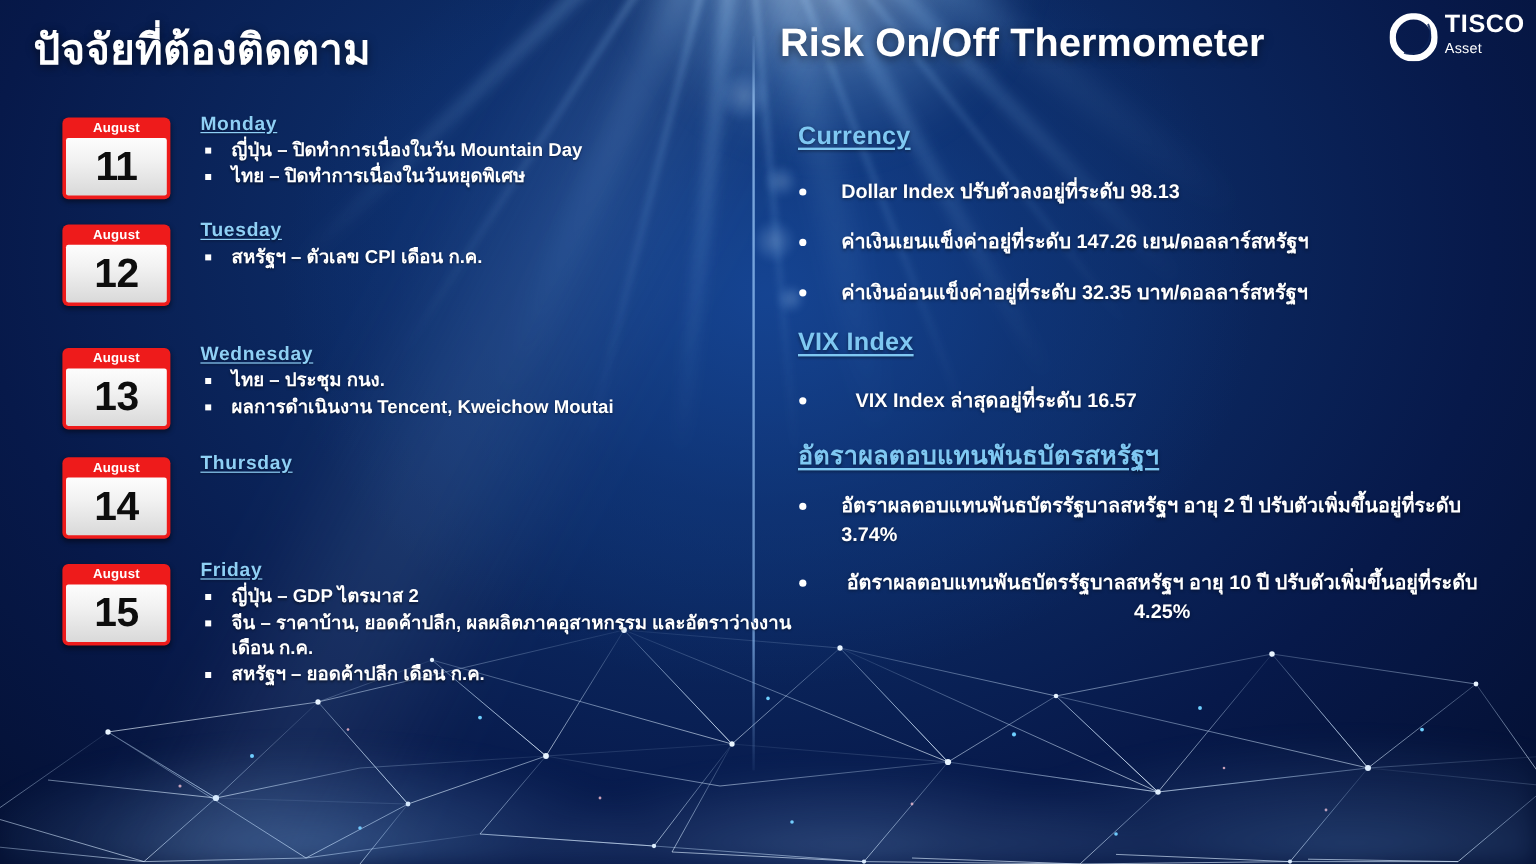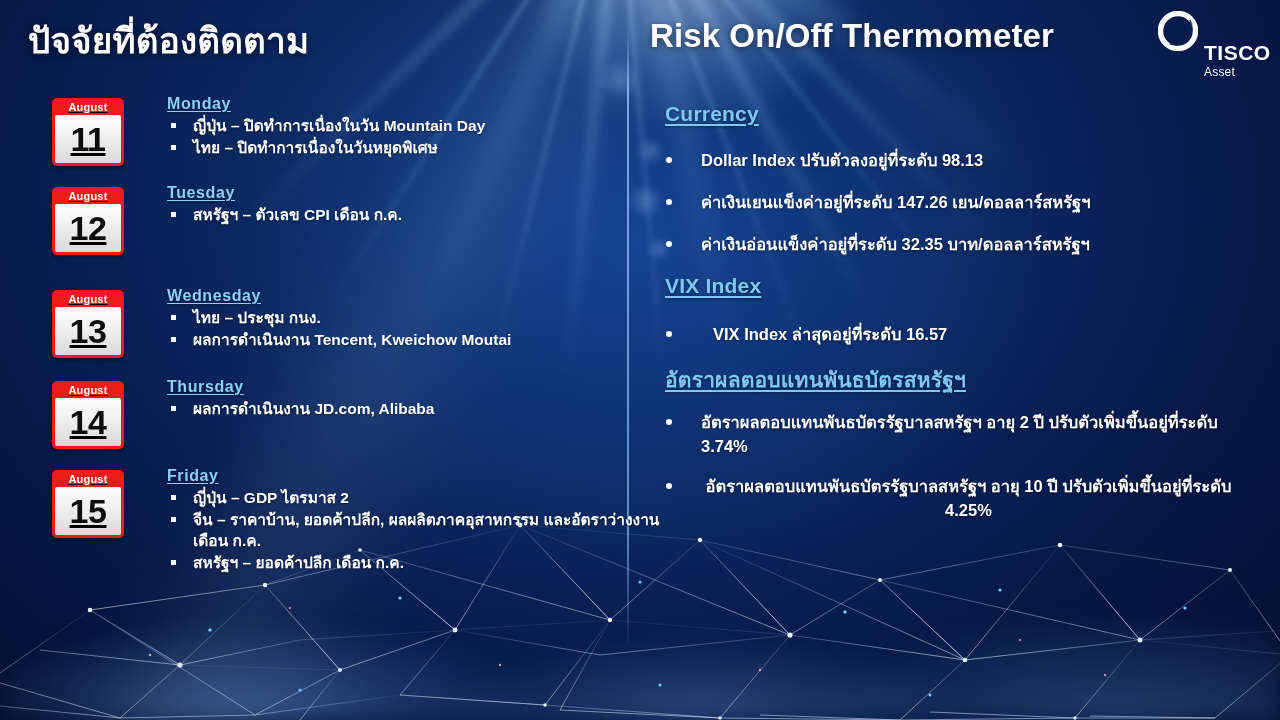"TISCO" .logo-tisco { margin-top: 32px -> none }
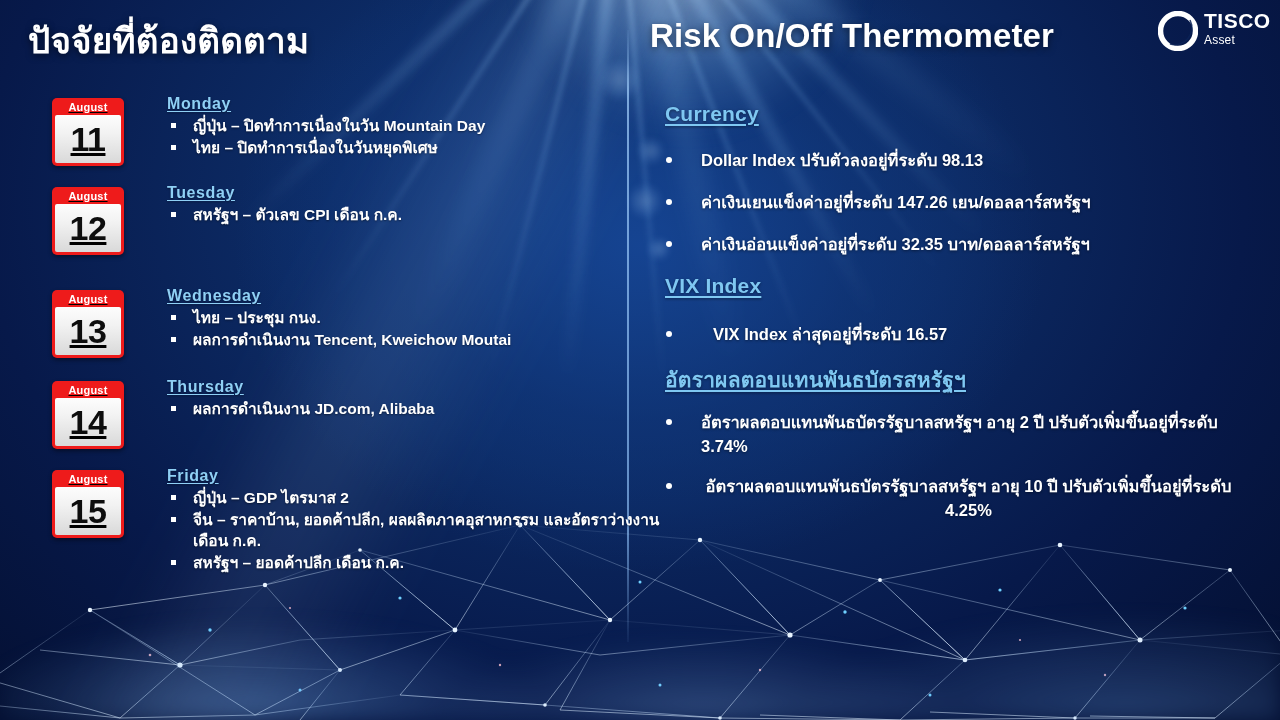"August" .cal-icon { text-decoration: underline -> none; width: 72px -> 90px }
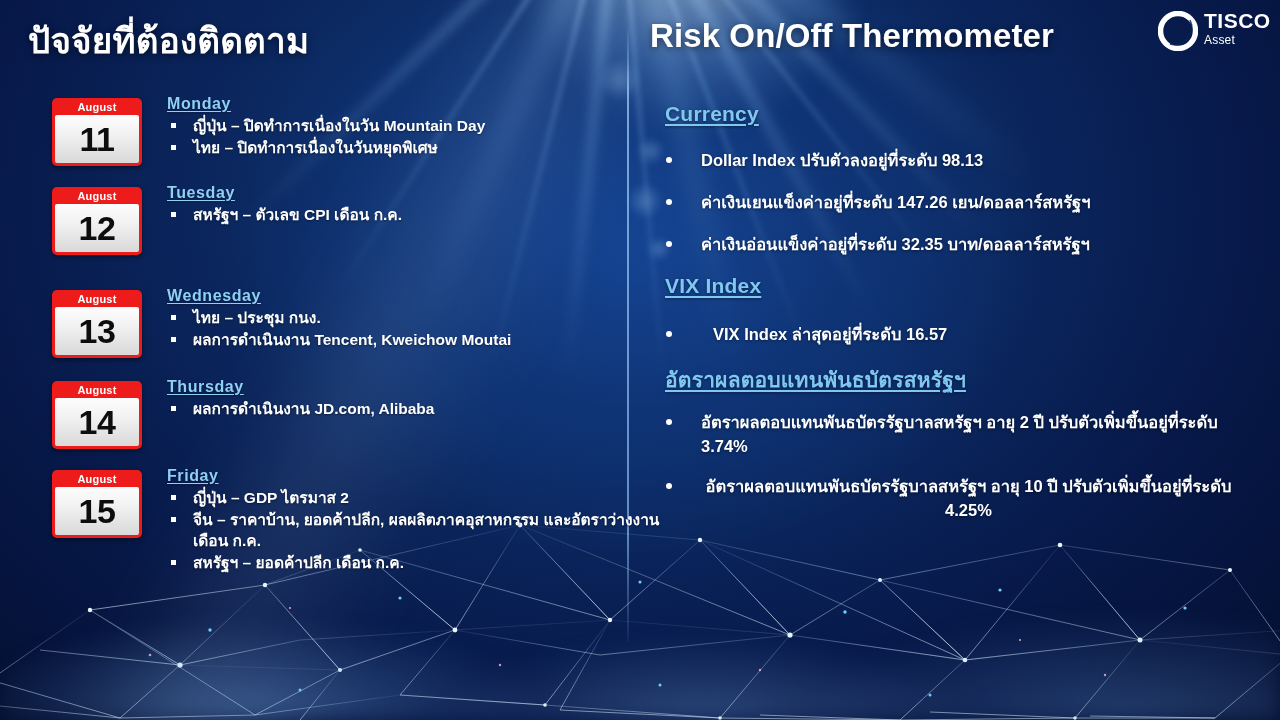"ผลการดำเนินงาน JD.com, Alibaba" li { html: <li>ผลการดำเนินงาน JD.com, Alibaba</li> -> none }
